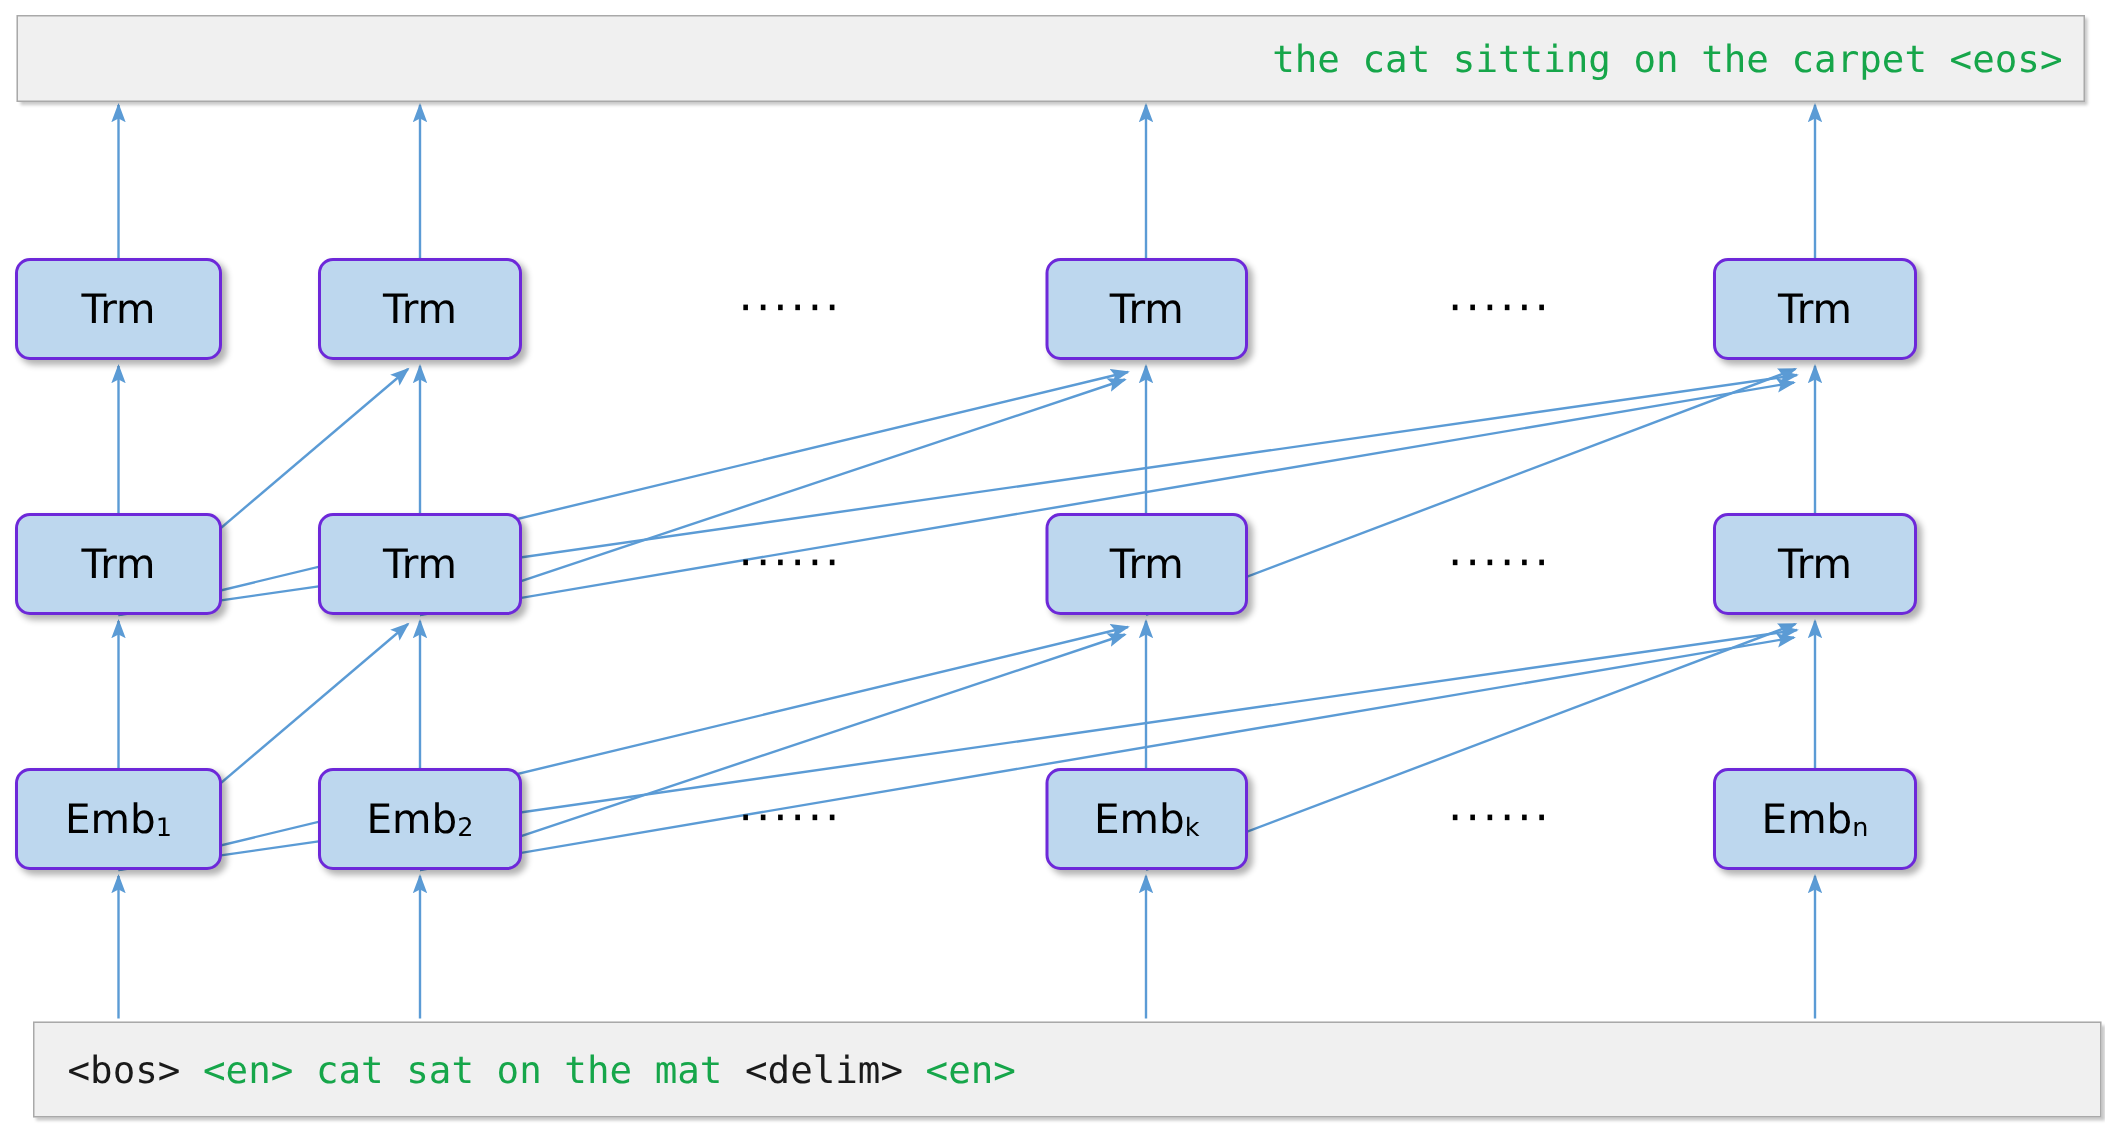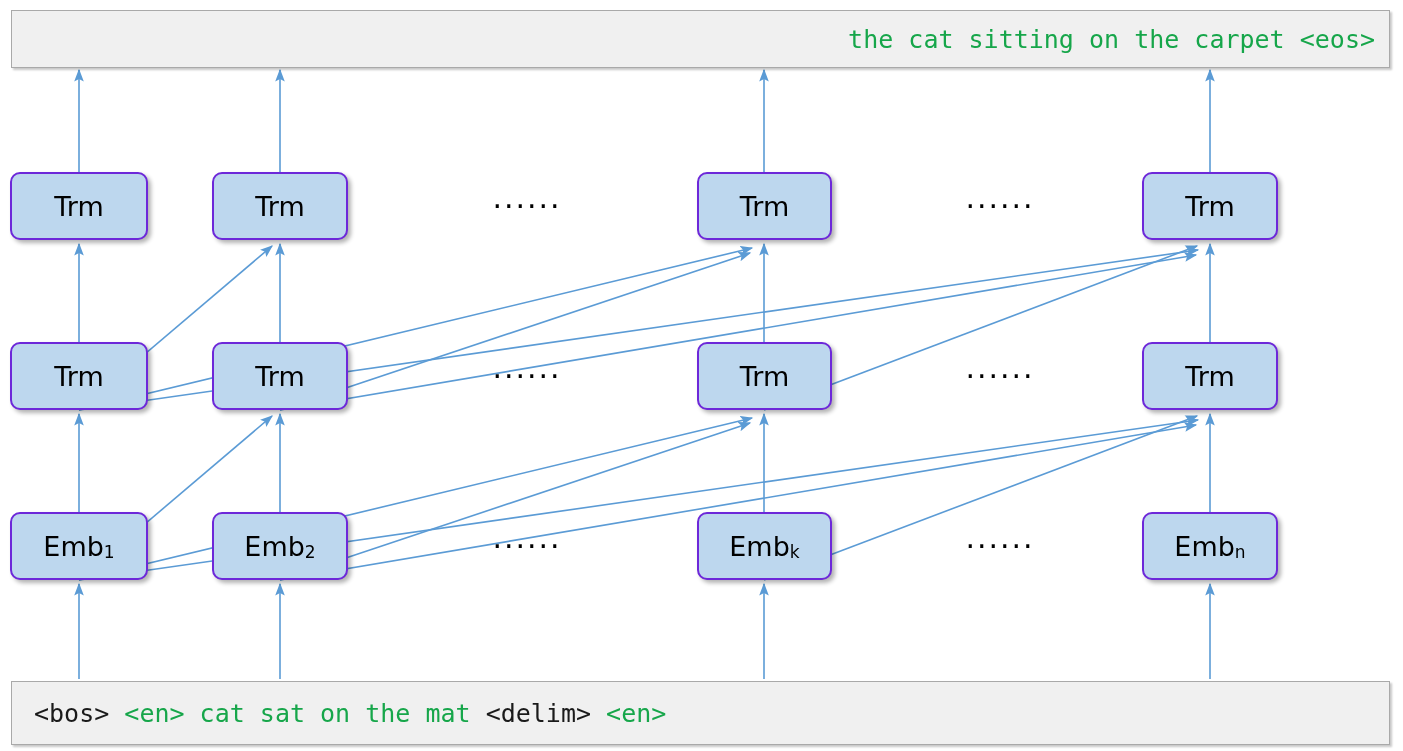"<bos>" #input-bar { left: 11px -> 22px }
